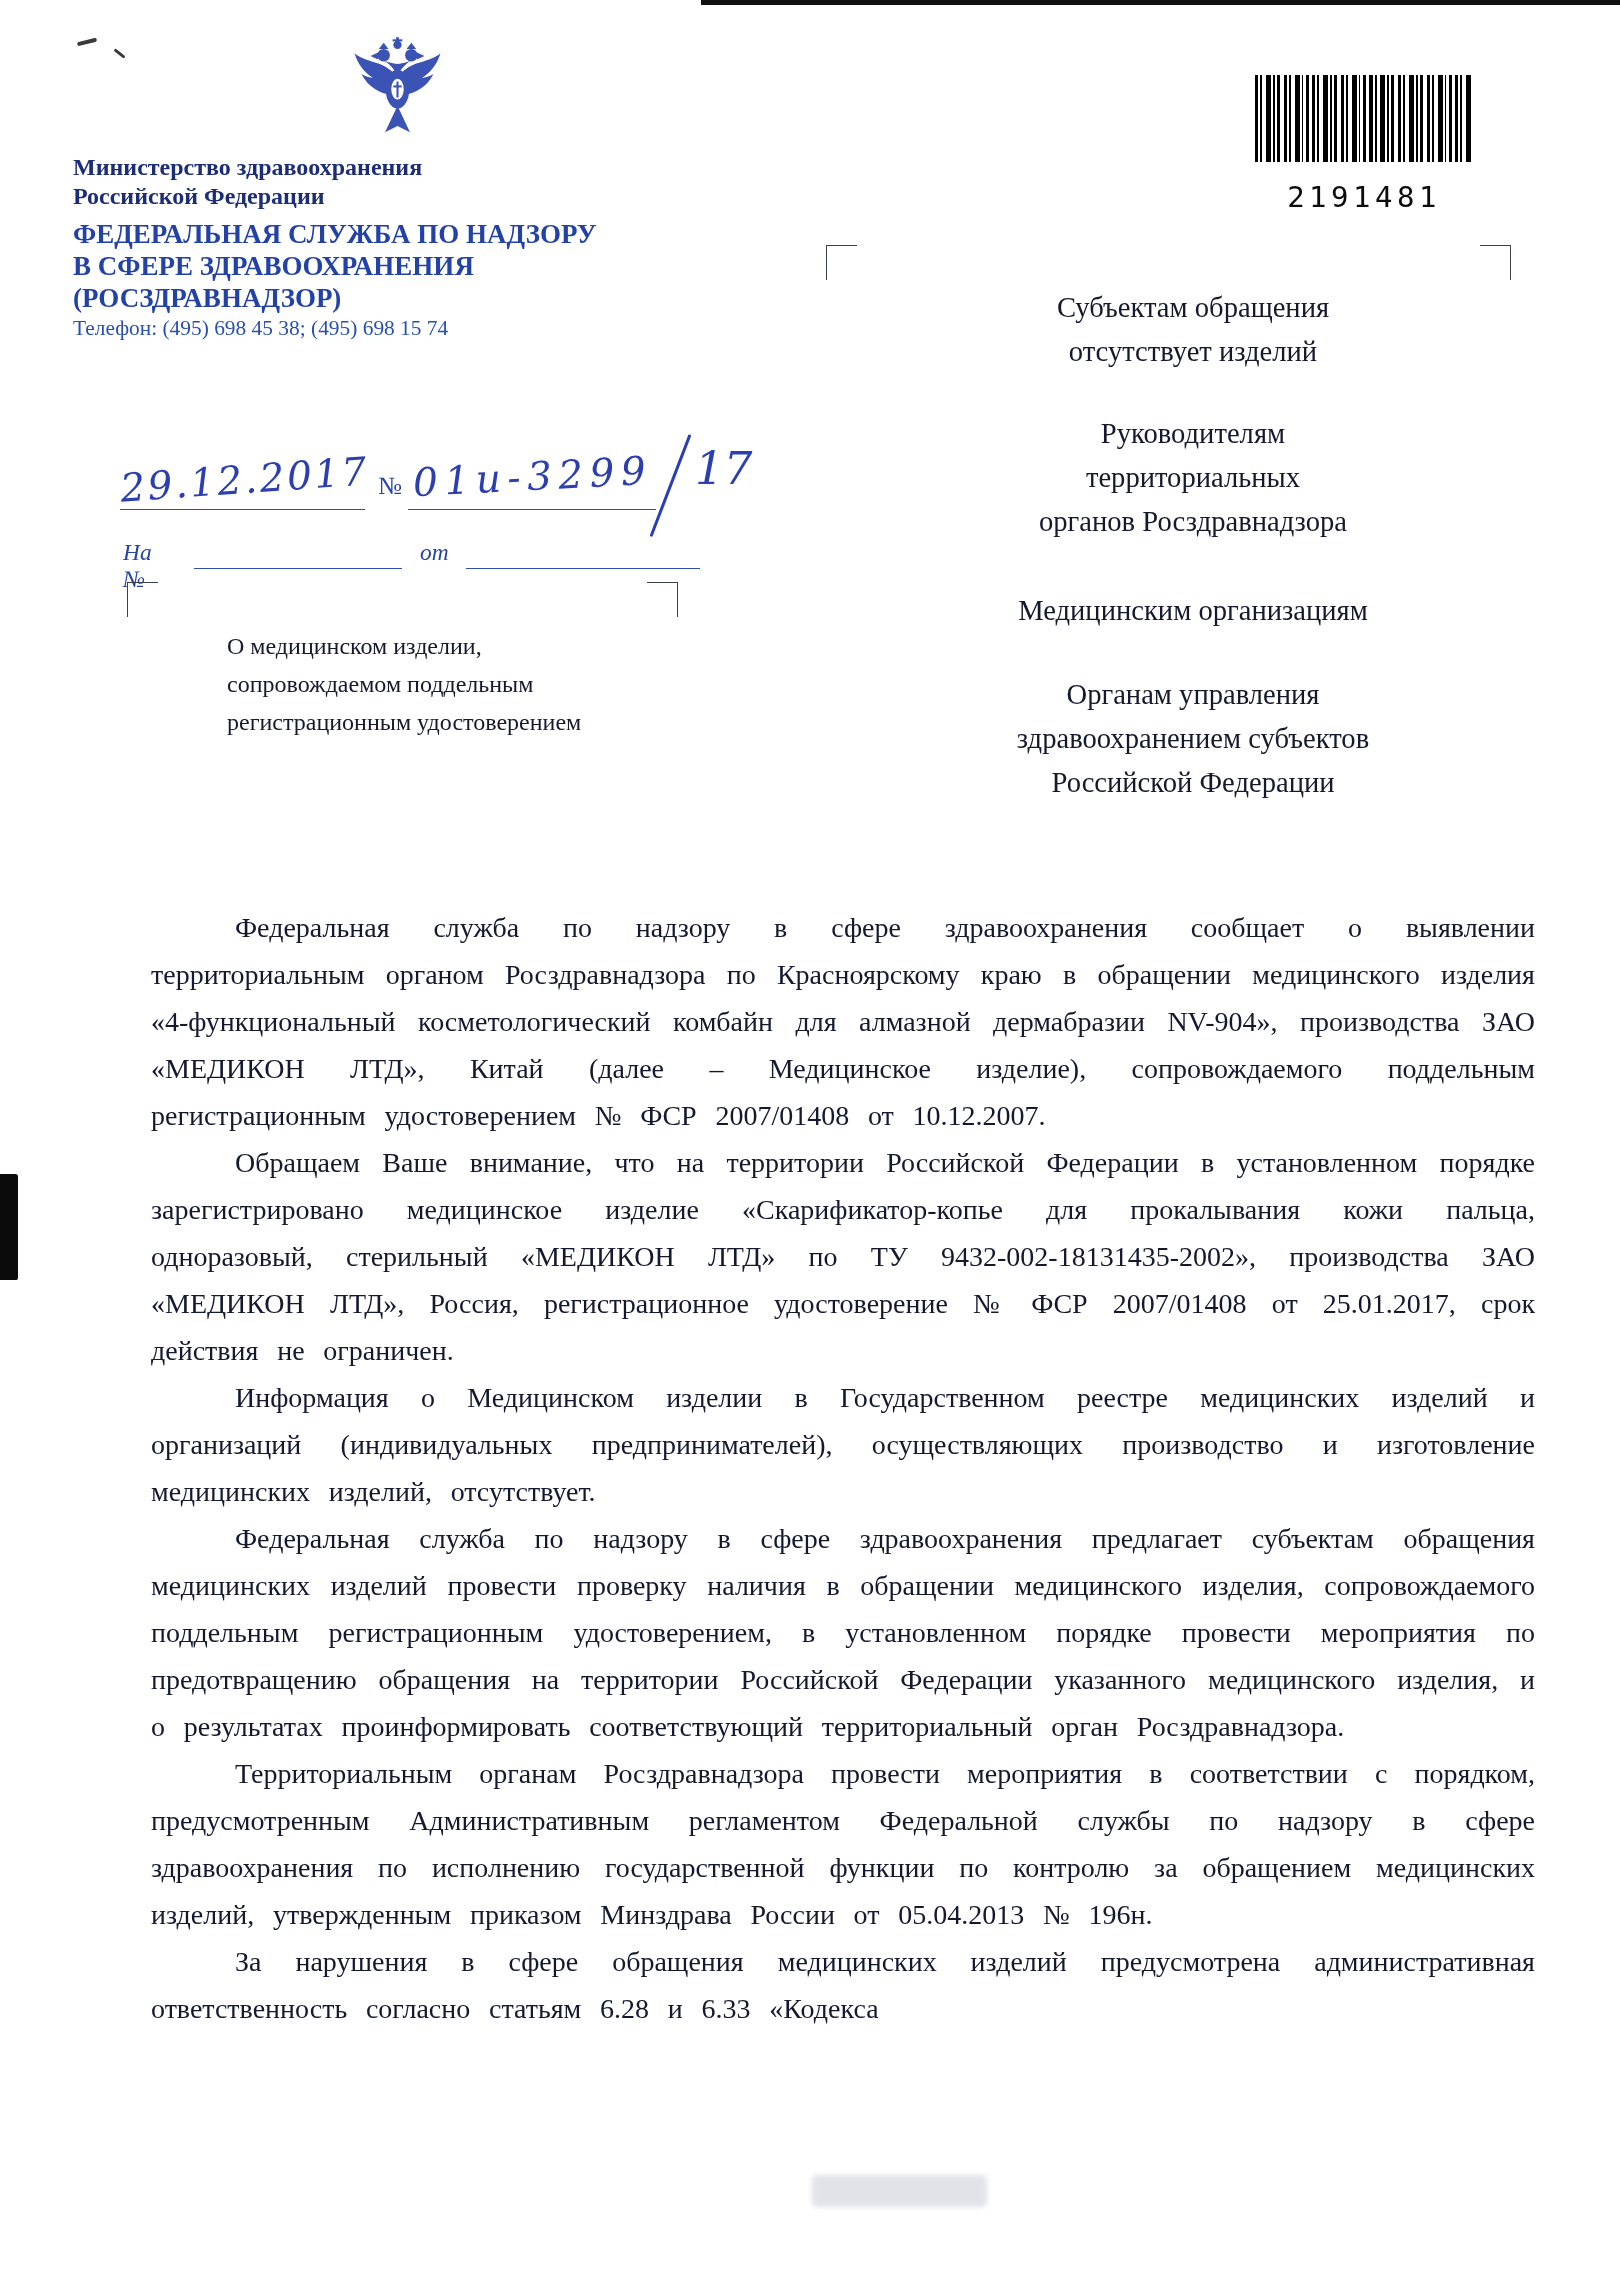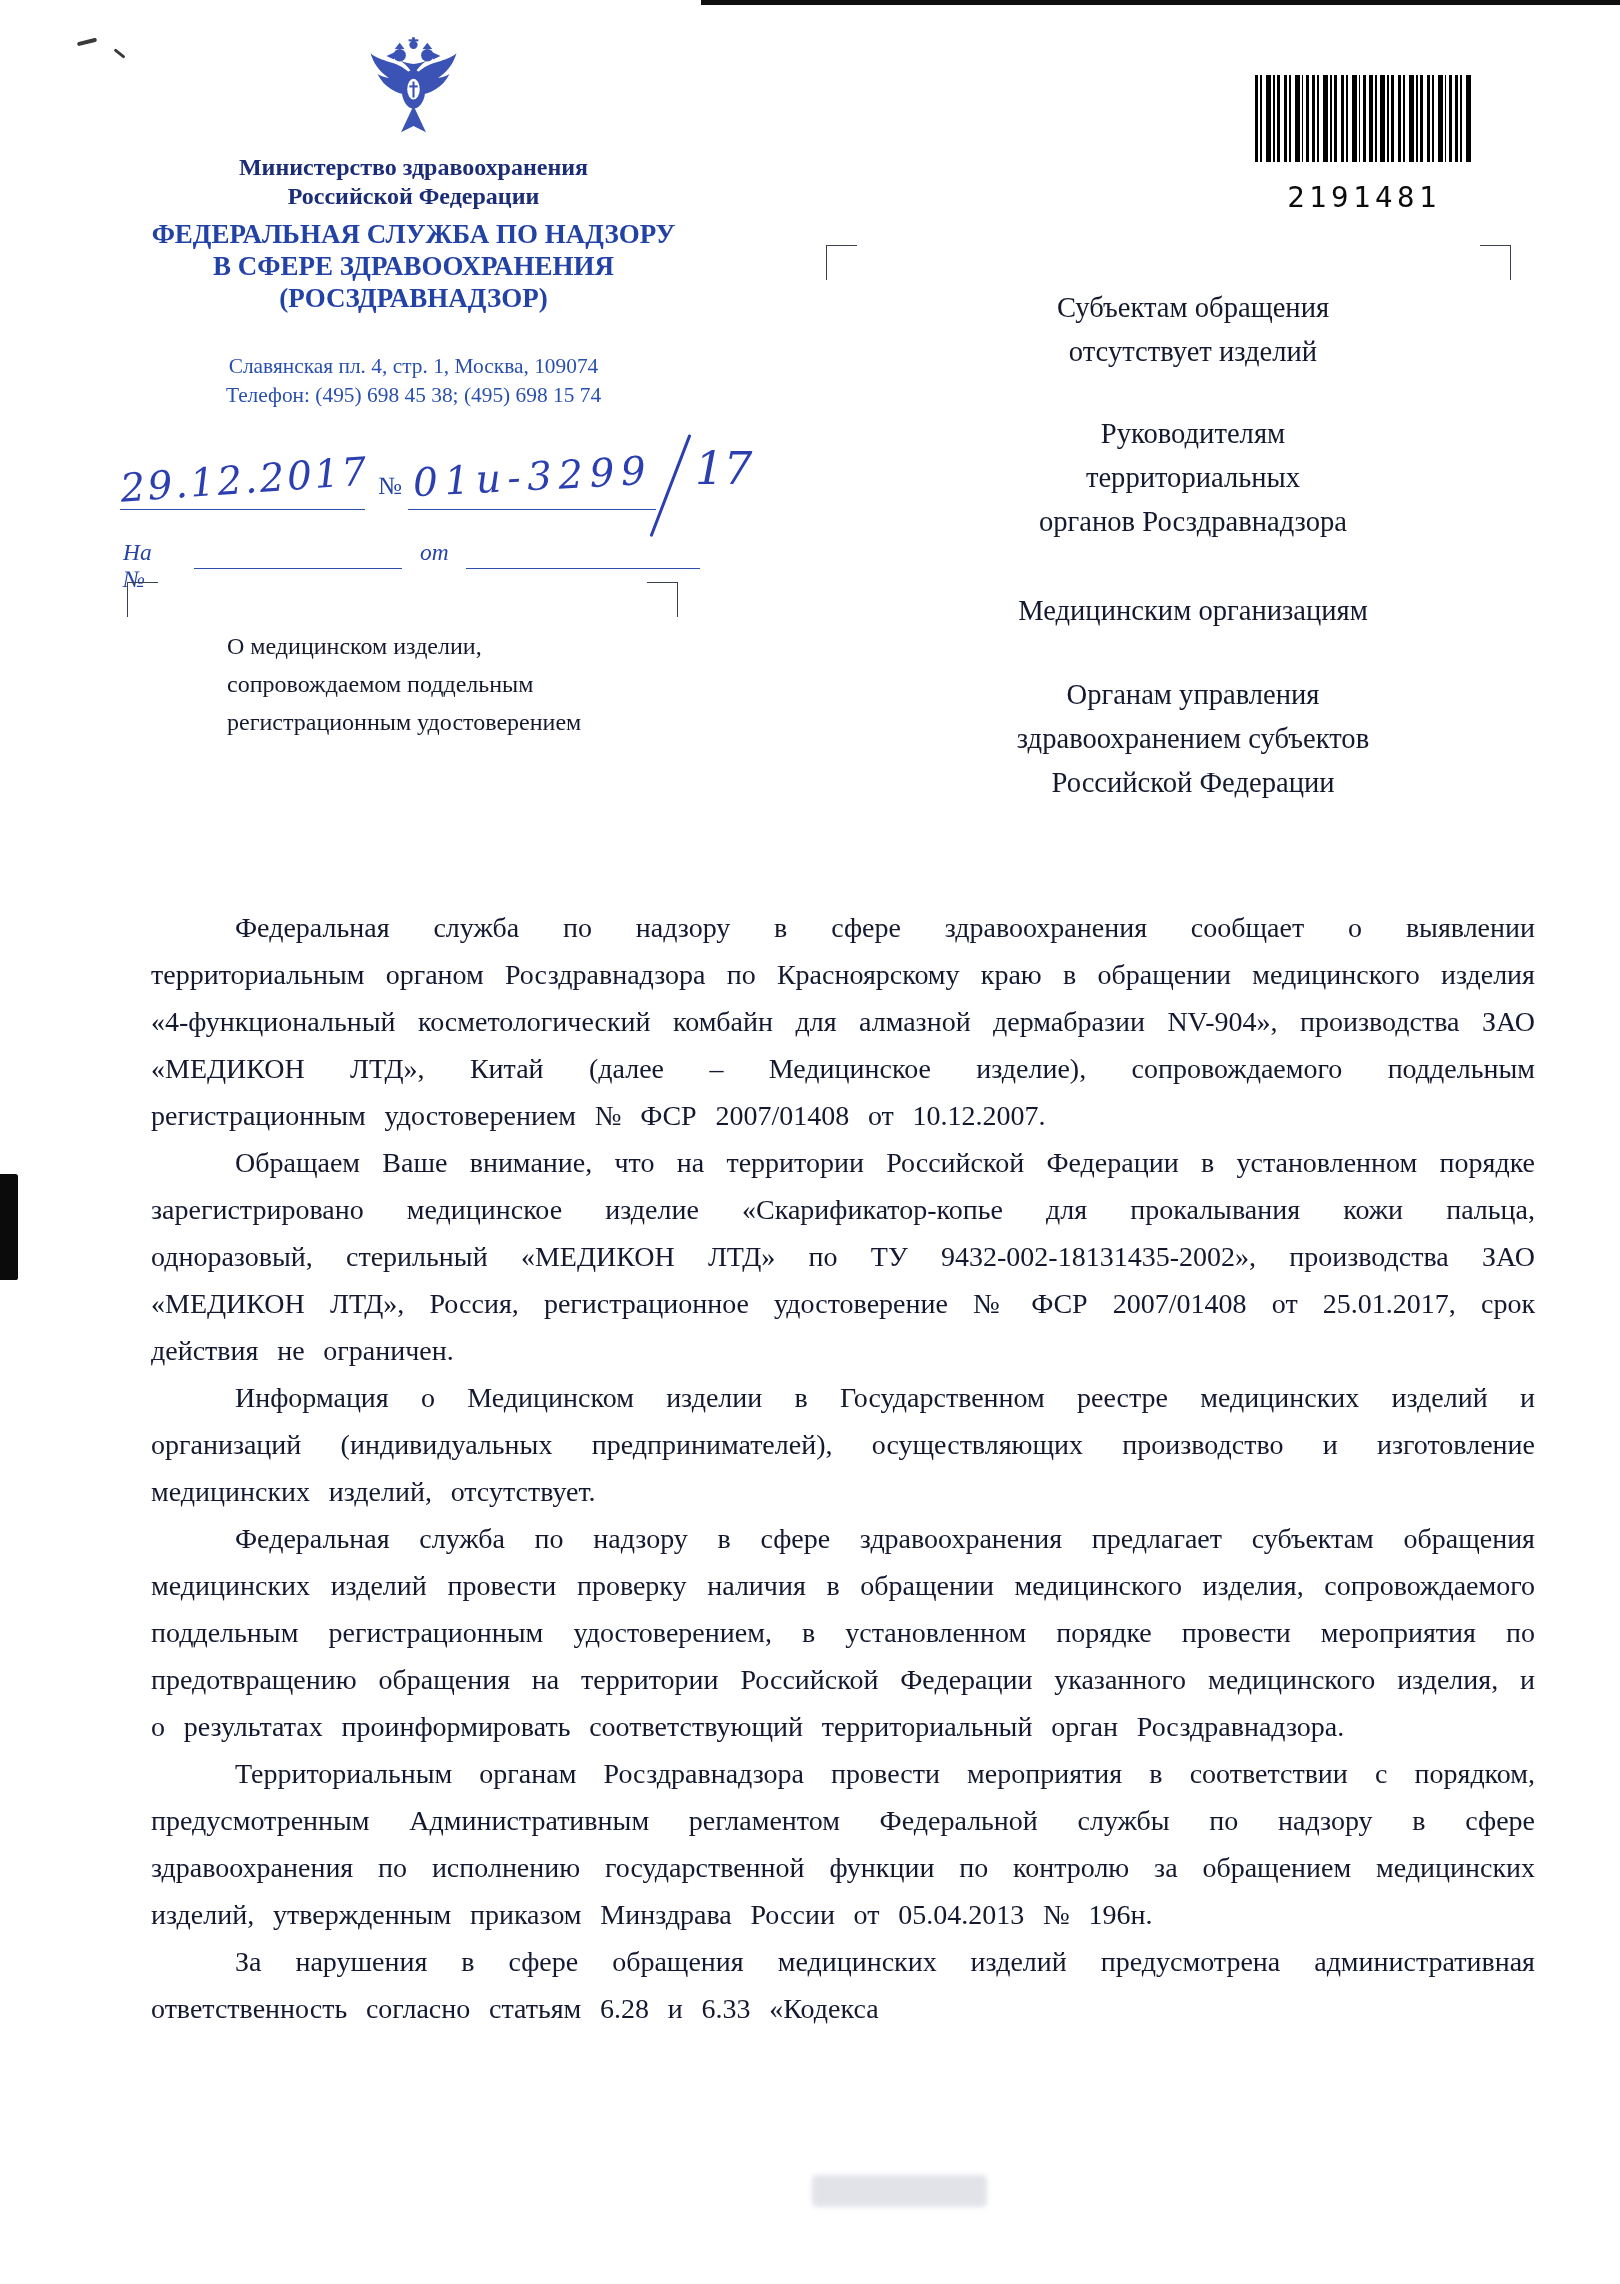"Министерство здравоохранения" .letterhead { left: 89px -> 73px; text-align: center -> none }
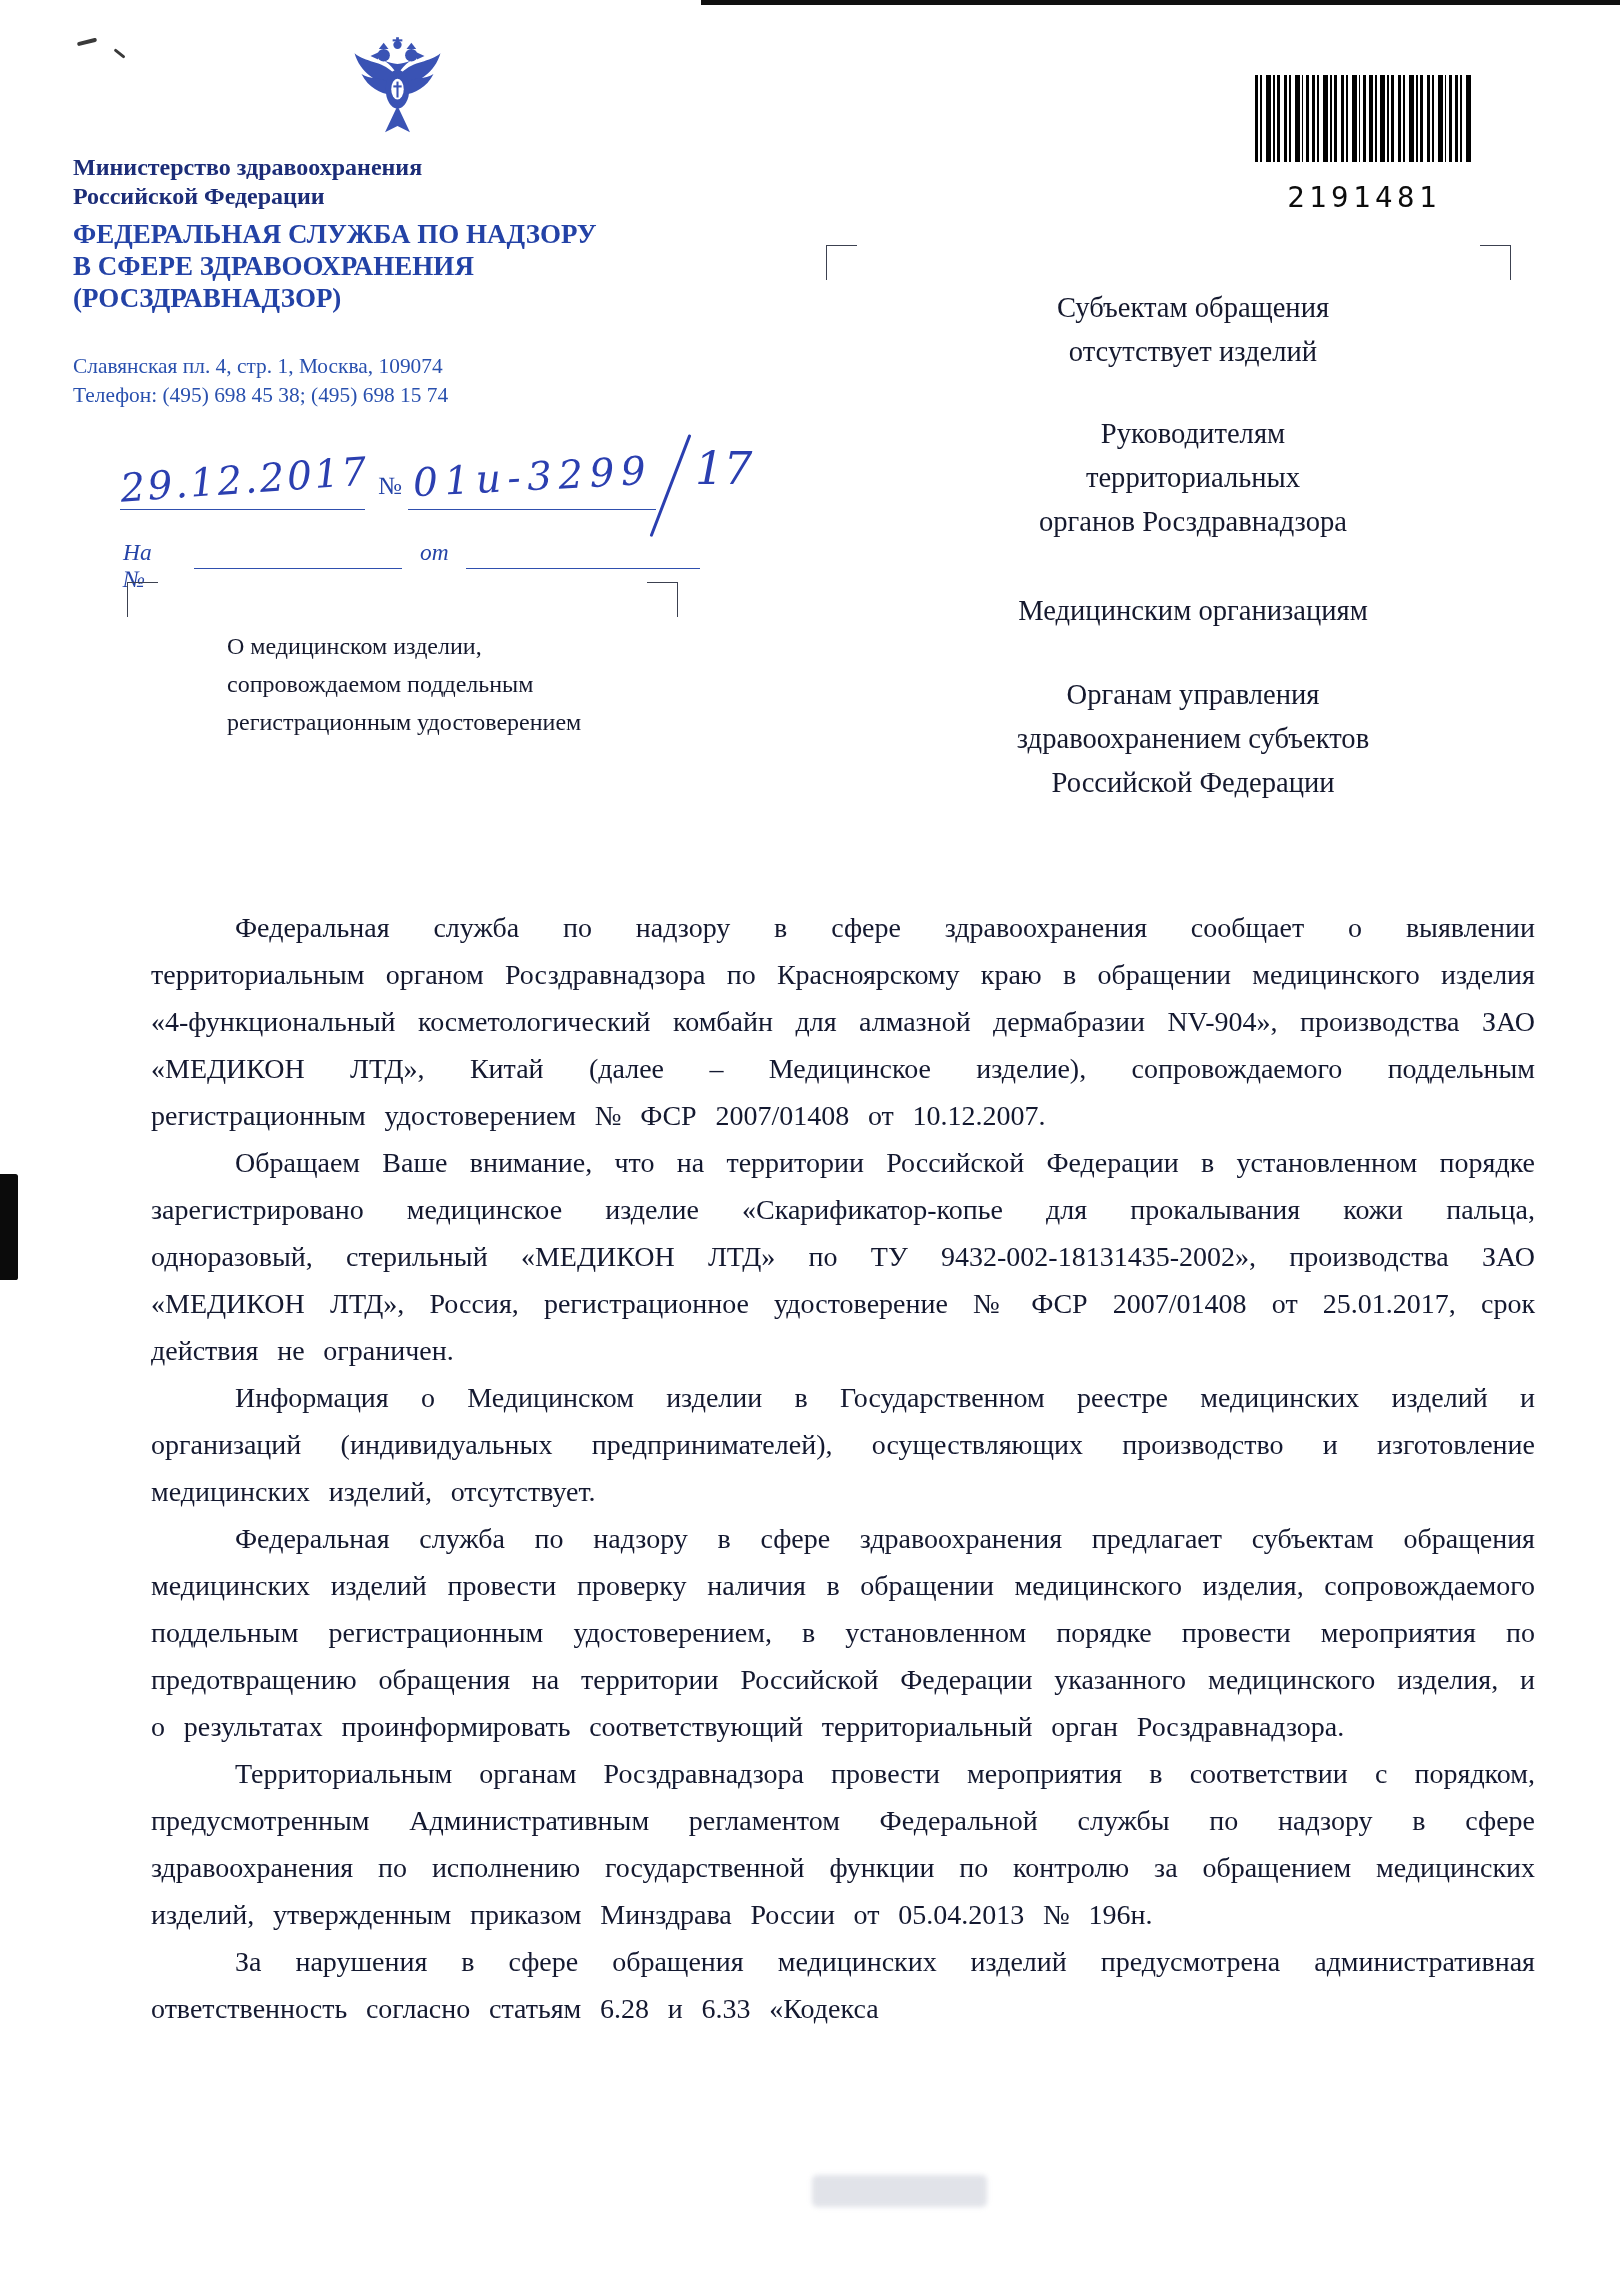"Славянская пл. 4, стр. 1," div.lh-address { html: <div>Славянская пл. 4, стр. 1, Москва, 109074</div> -> none }
